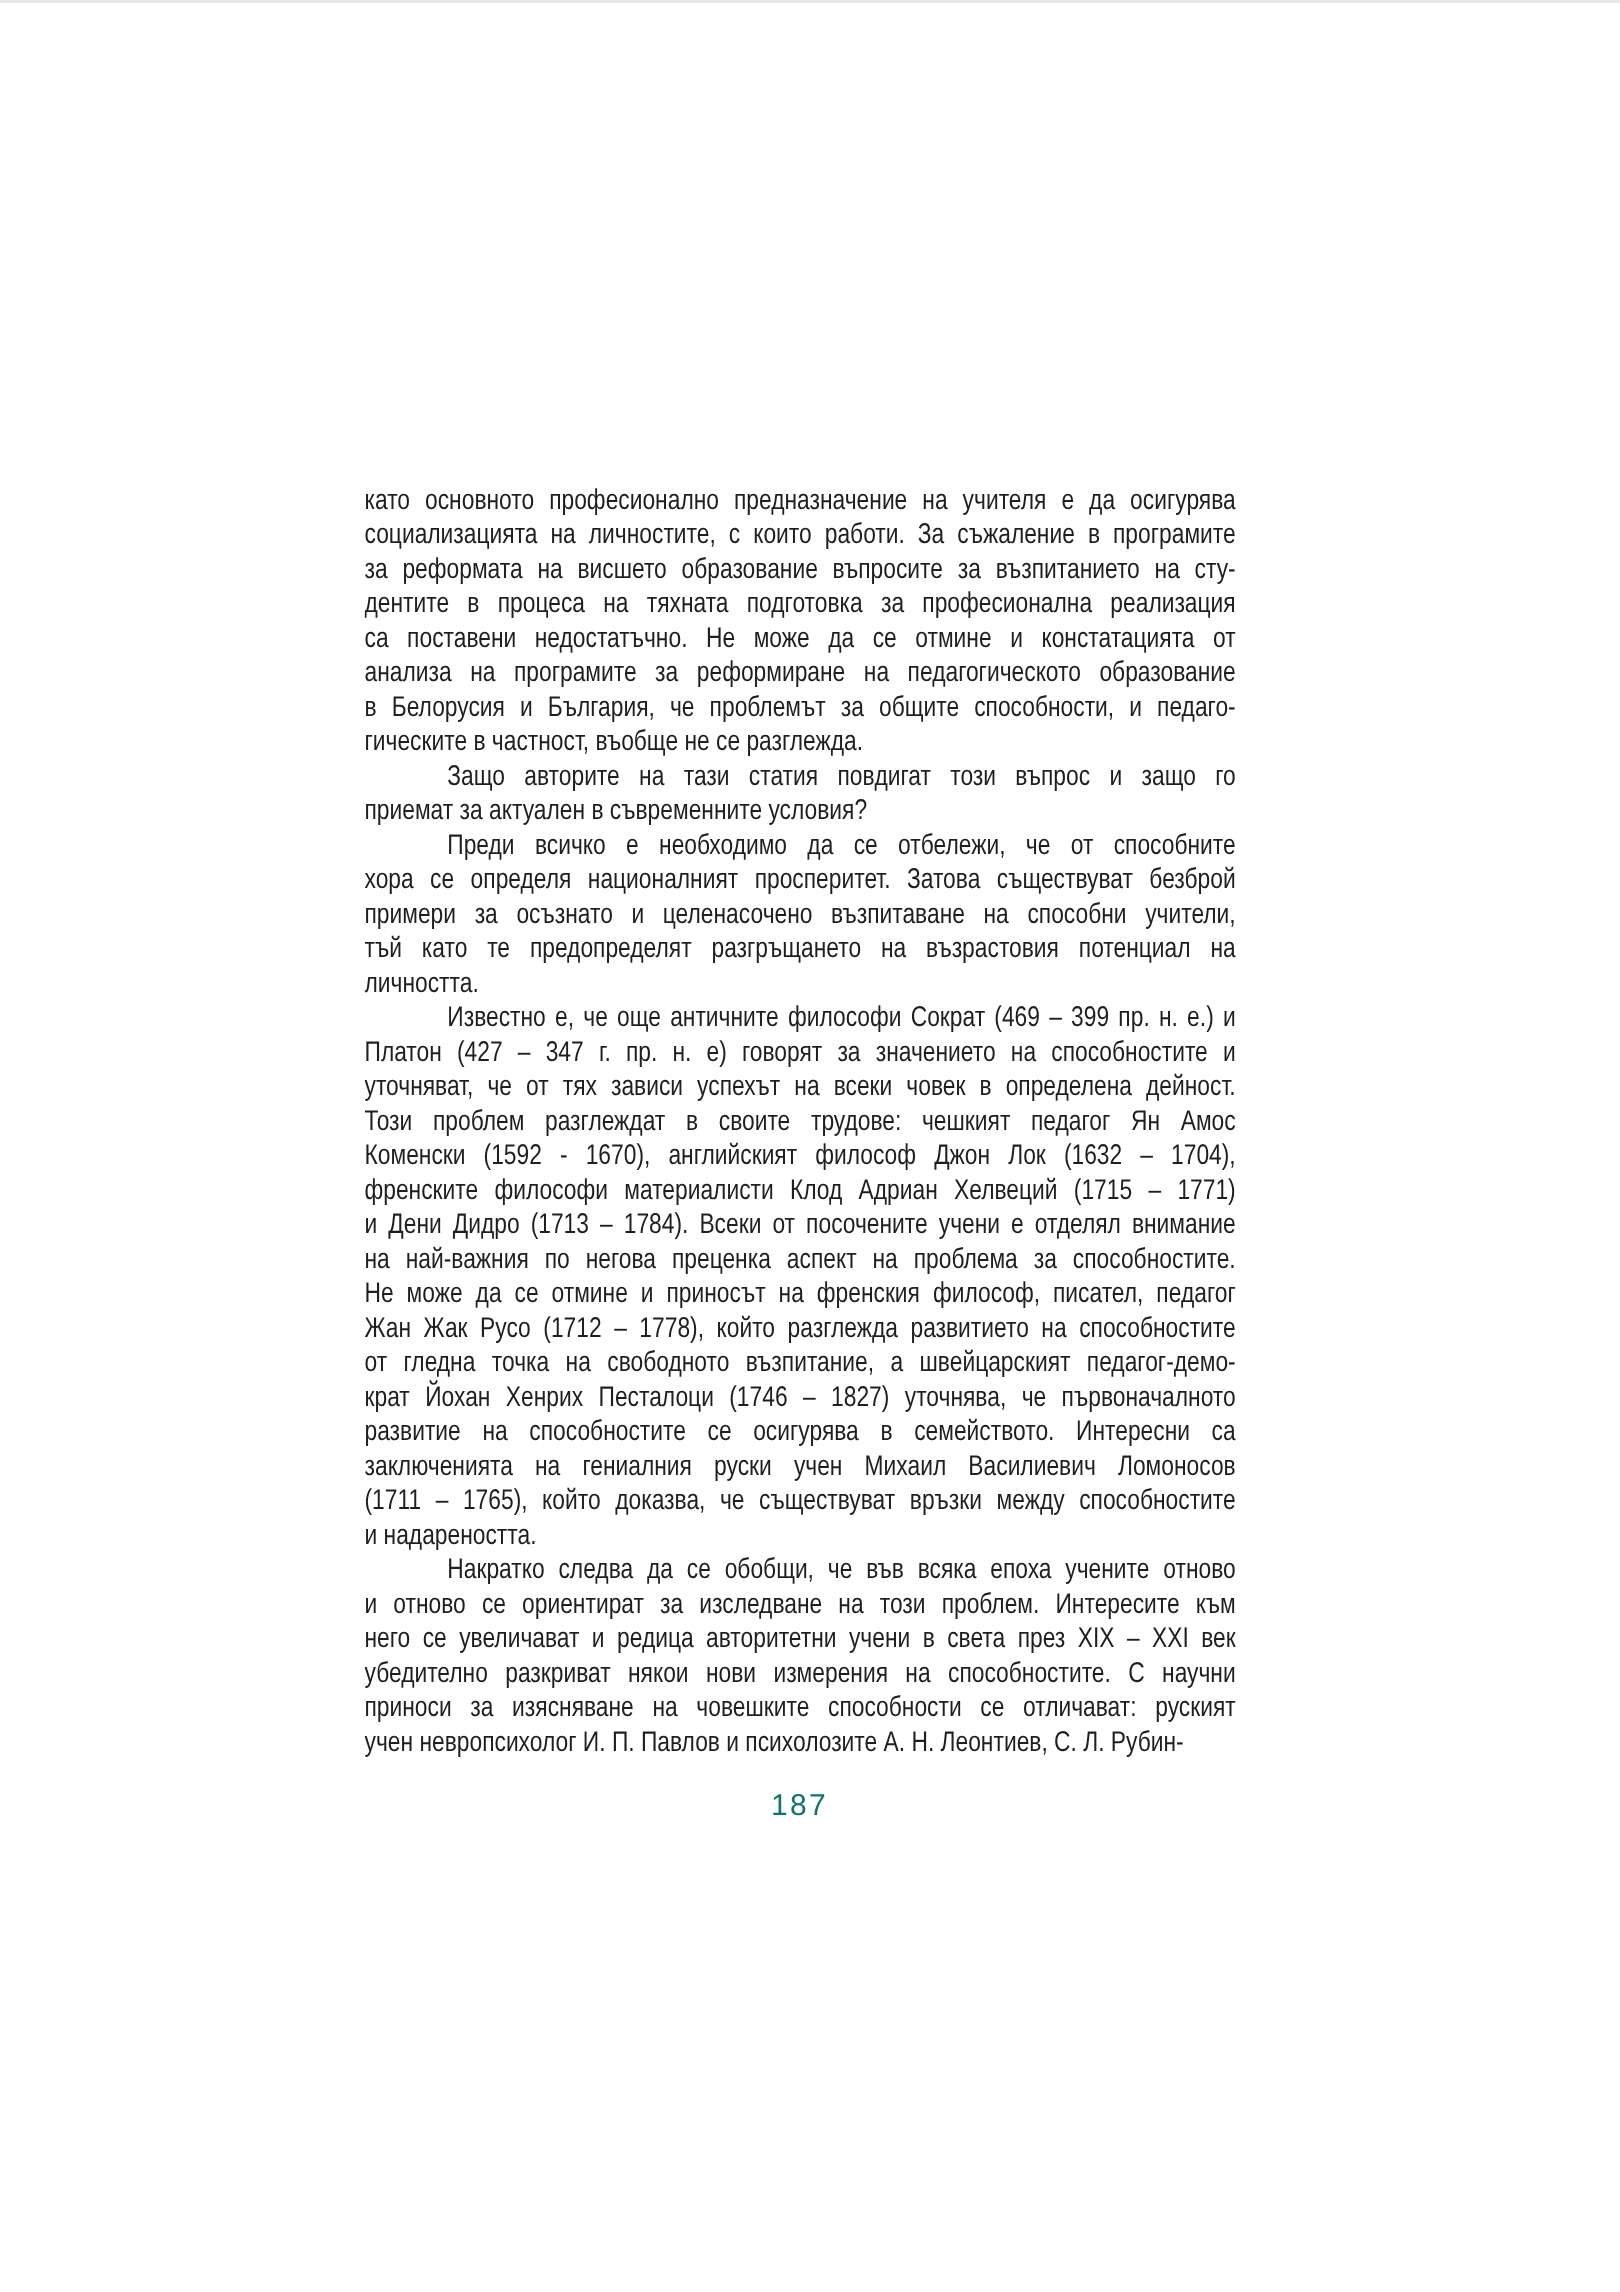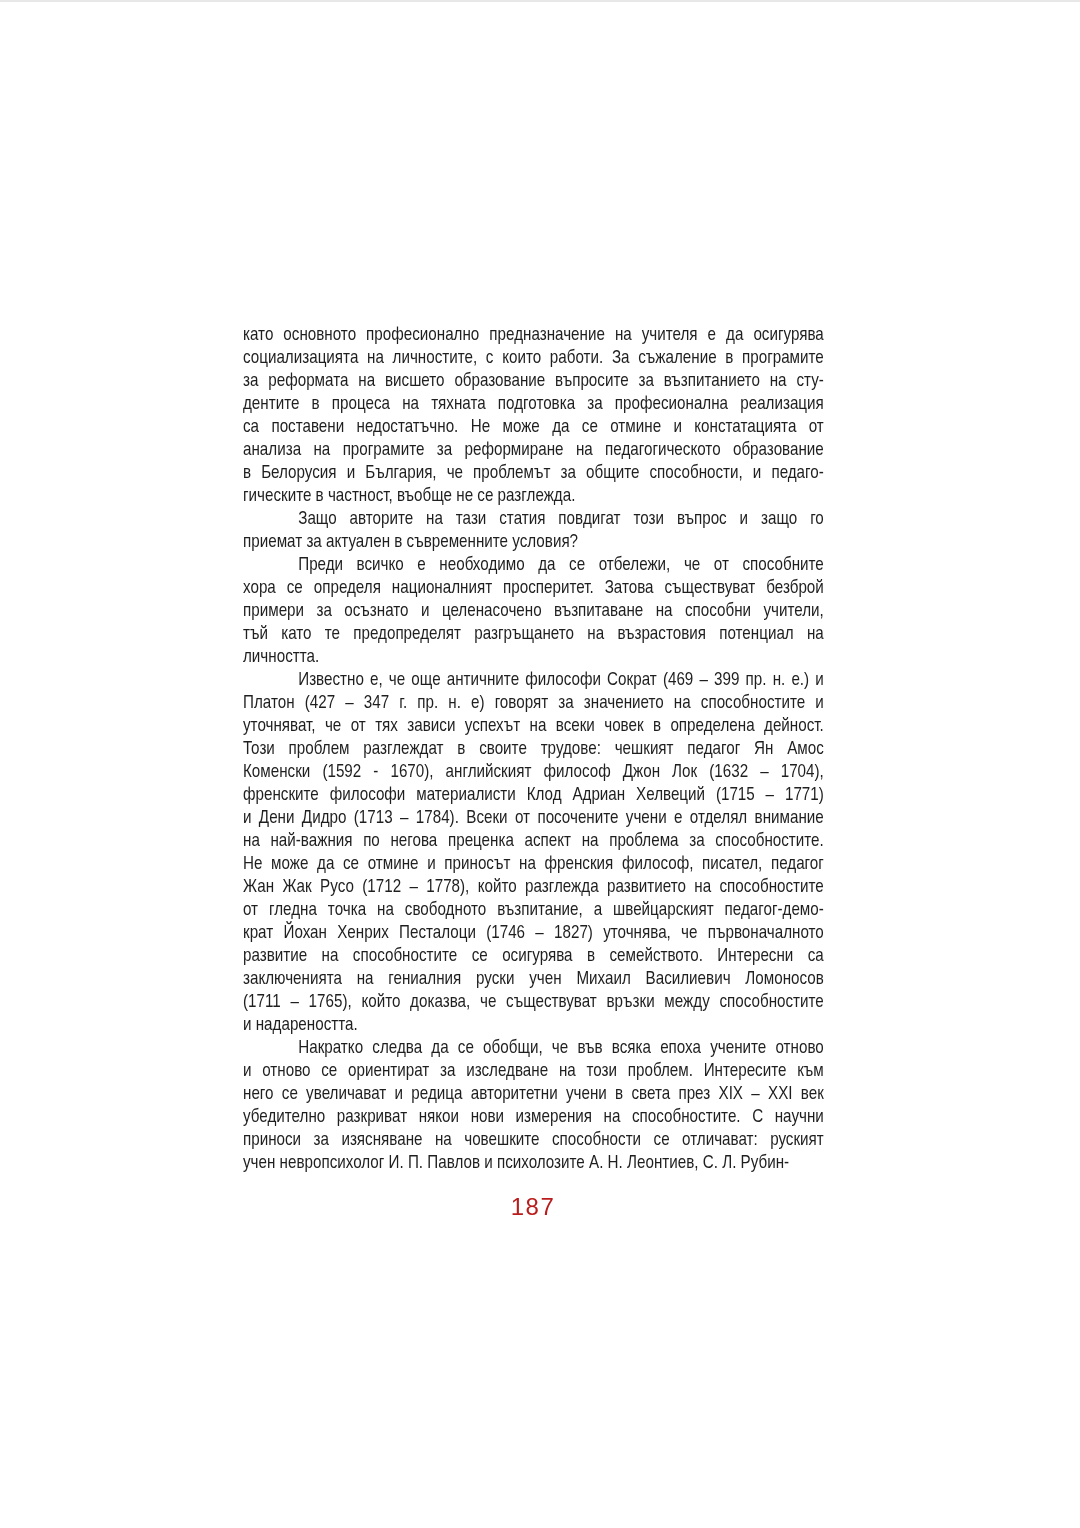"187" .page-number { color: #b91c1c -> #0f766e; font-size: 24px -> 20px }
